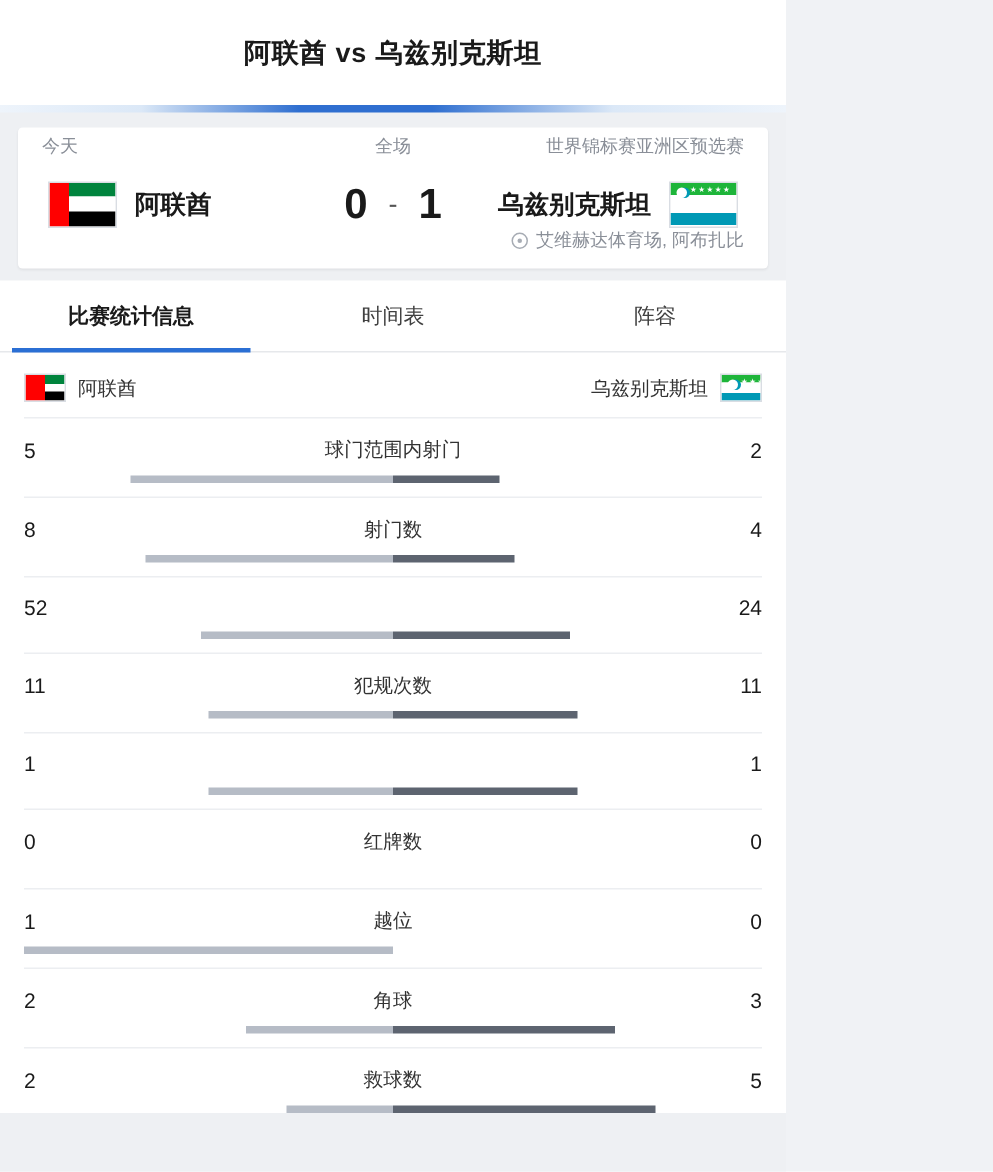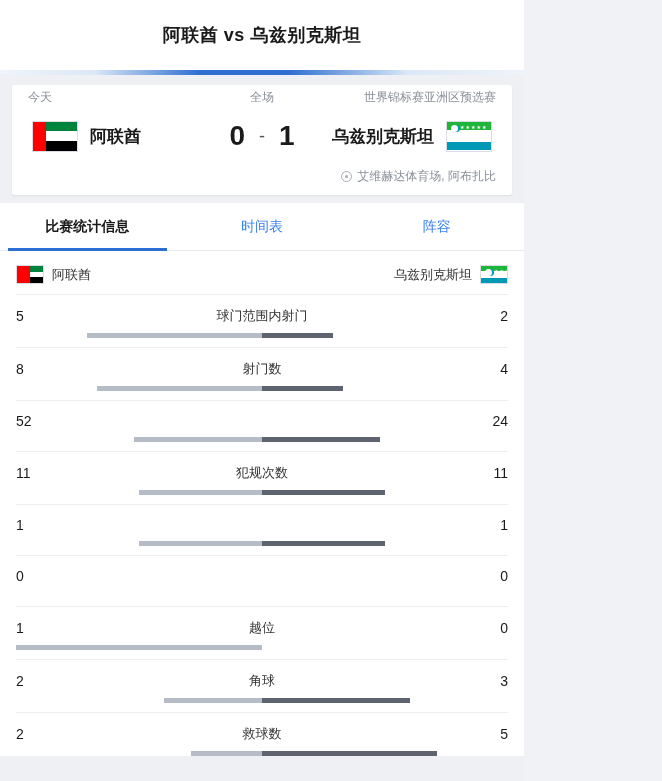"艾维赫达体育场, 阿布扎比" .sc-venue { margin-top: 16px -> none }
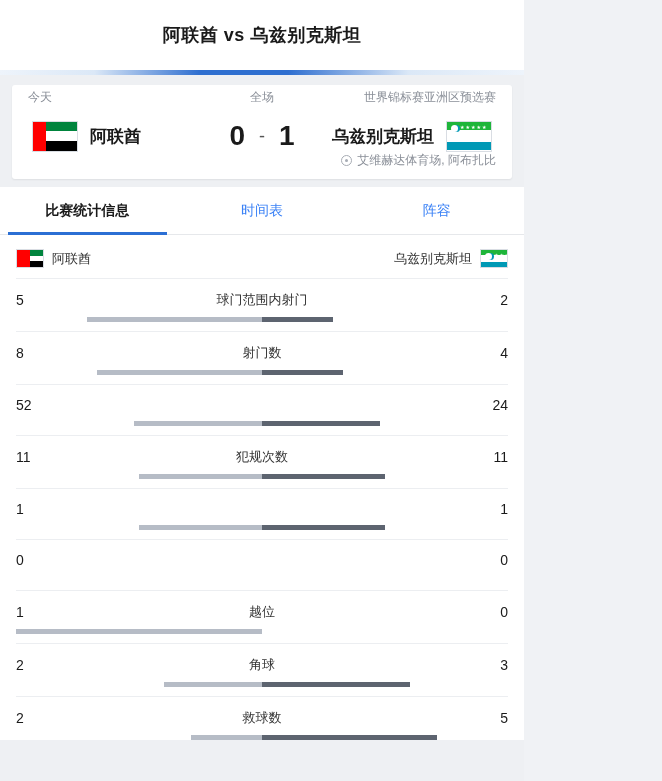"时间表" .tab { color: #3b82f6 -> #404040 }
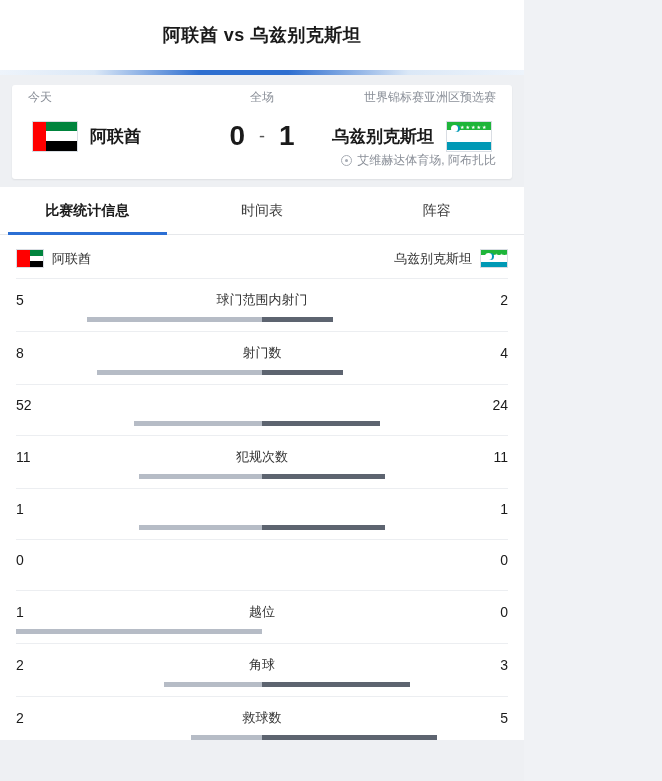"红牌数" div.stat-label { html: none -> <div>红牌数</div> }
